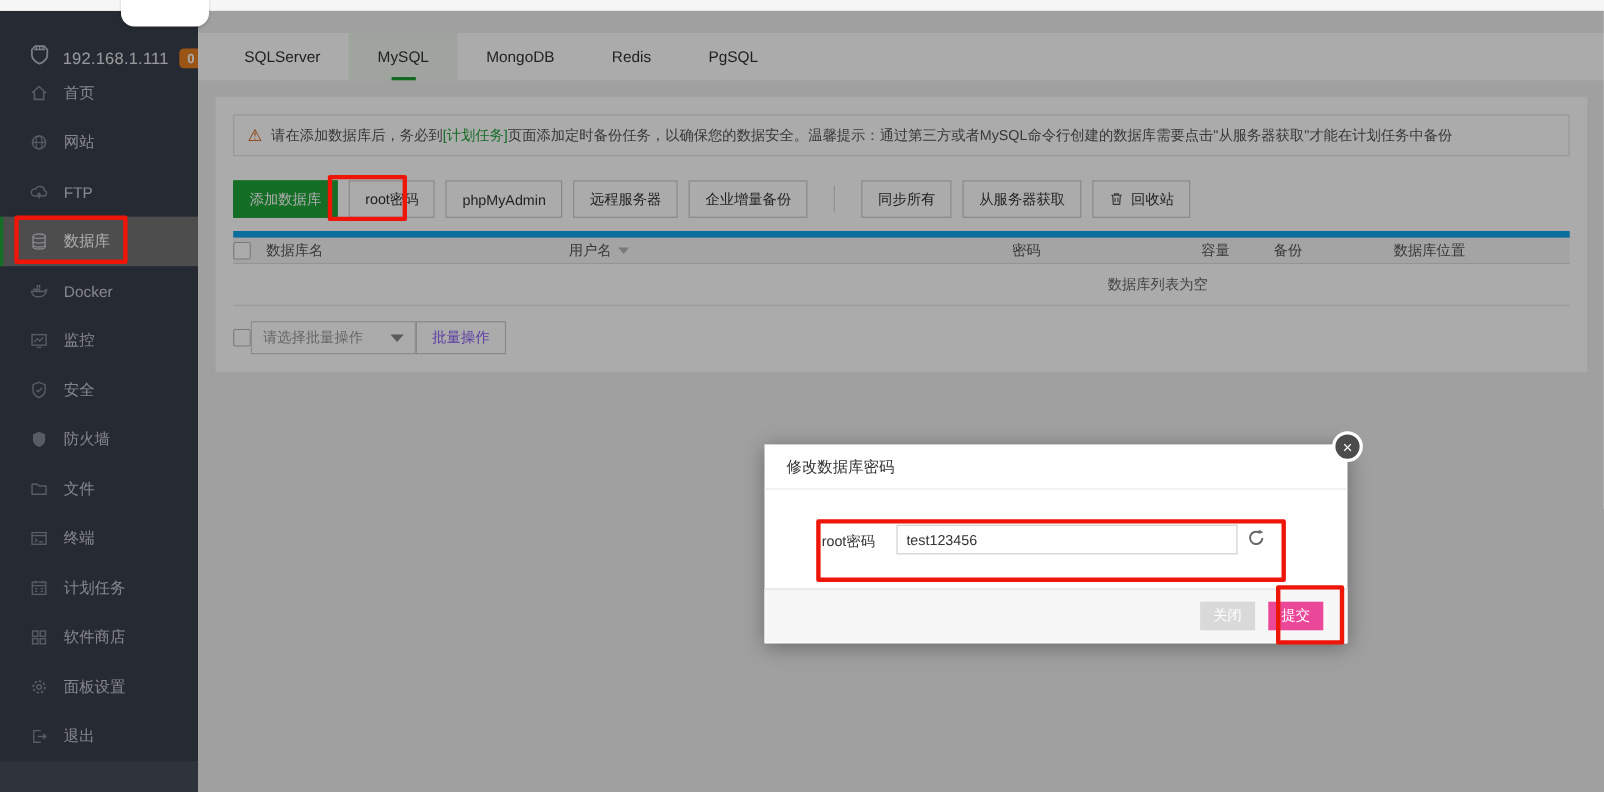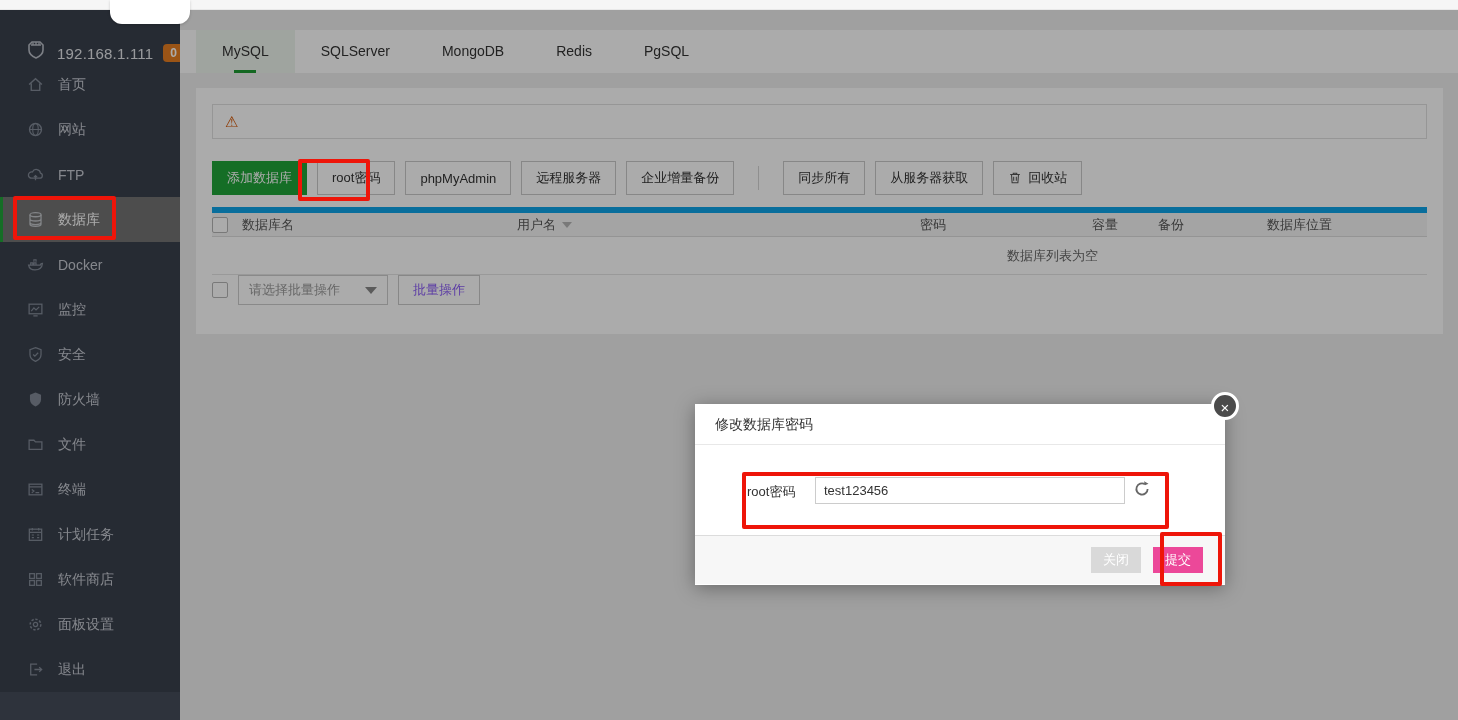"MySQL" div.tab { order: before "SQLServer" -> after "SQLServer" }
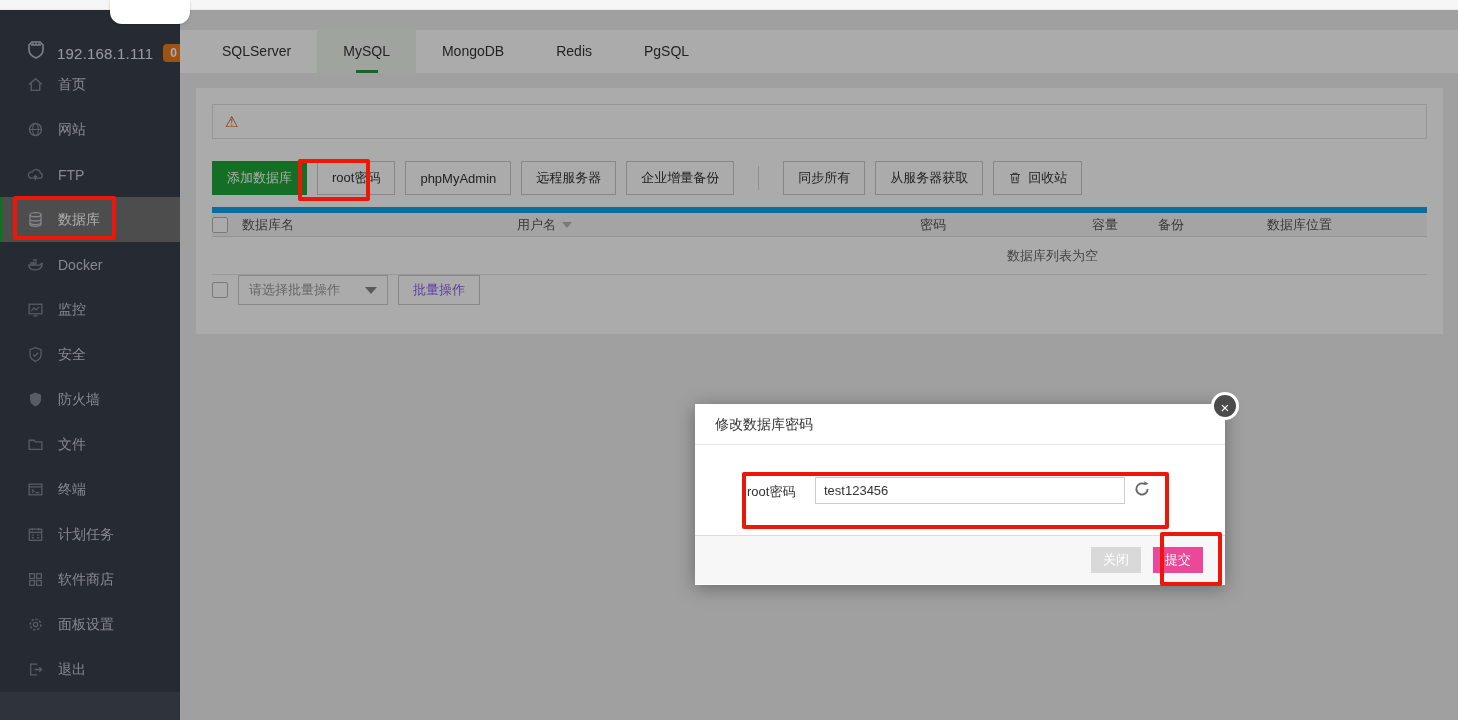"请在添加数据库后，务必到[计划任务]页面添加定时备份任务，以确保您的数据安全。温" span { html: none -> <span> <span>请在添加数据库后，务必到</span><a>[计划任务]</a><span>页面添加定时备份任务，以确保您的数据安全。温馨提示：通过第三方或者MySQL命令行创建的数据库需要点击"从服务器获取"才能在计划任务中备份</span> </span> }
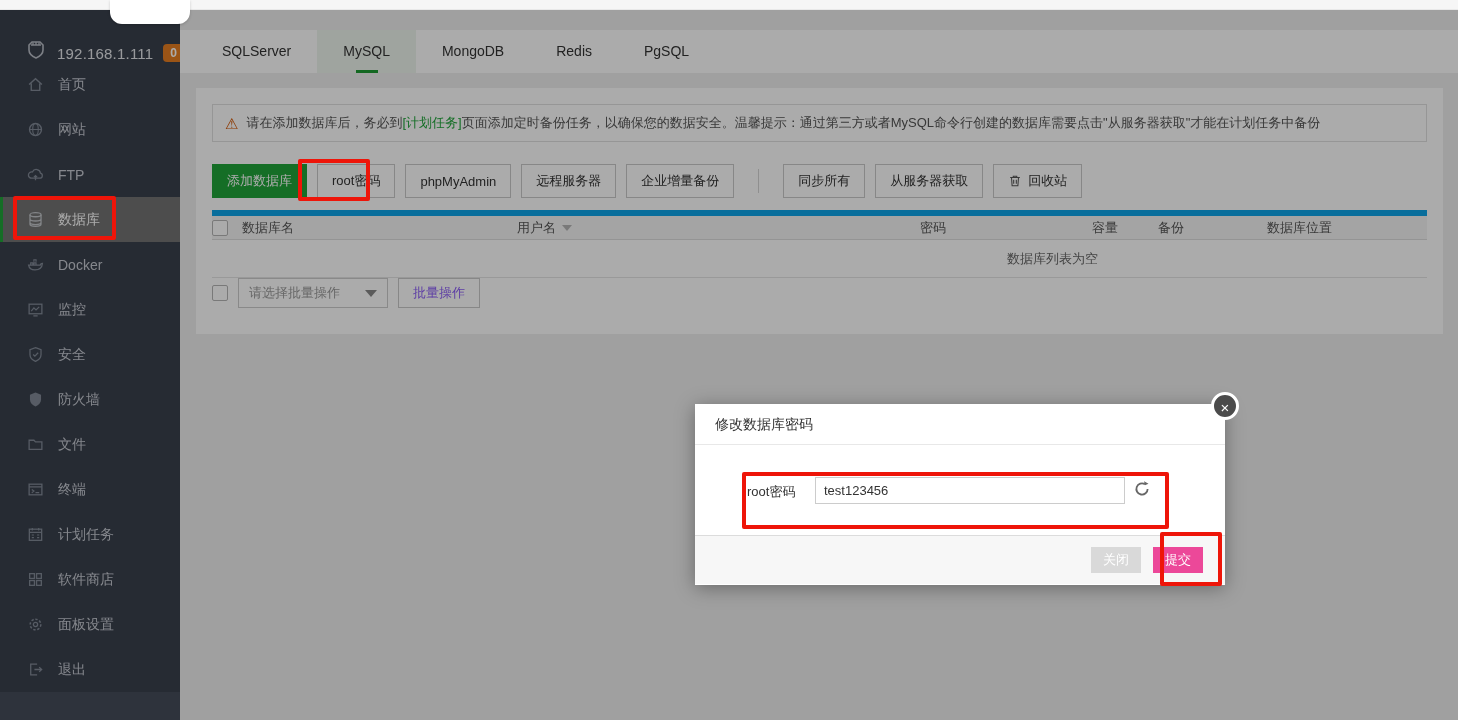"请选择批量操作" .batch-row { gap: 10px -> none; margin-top: none -> 14px }
